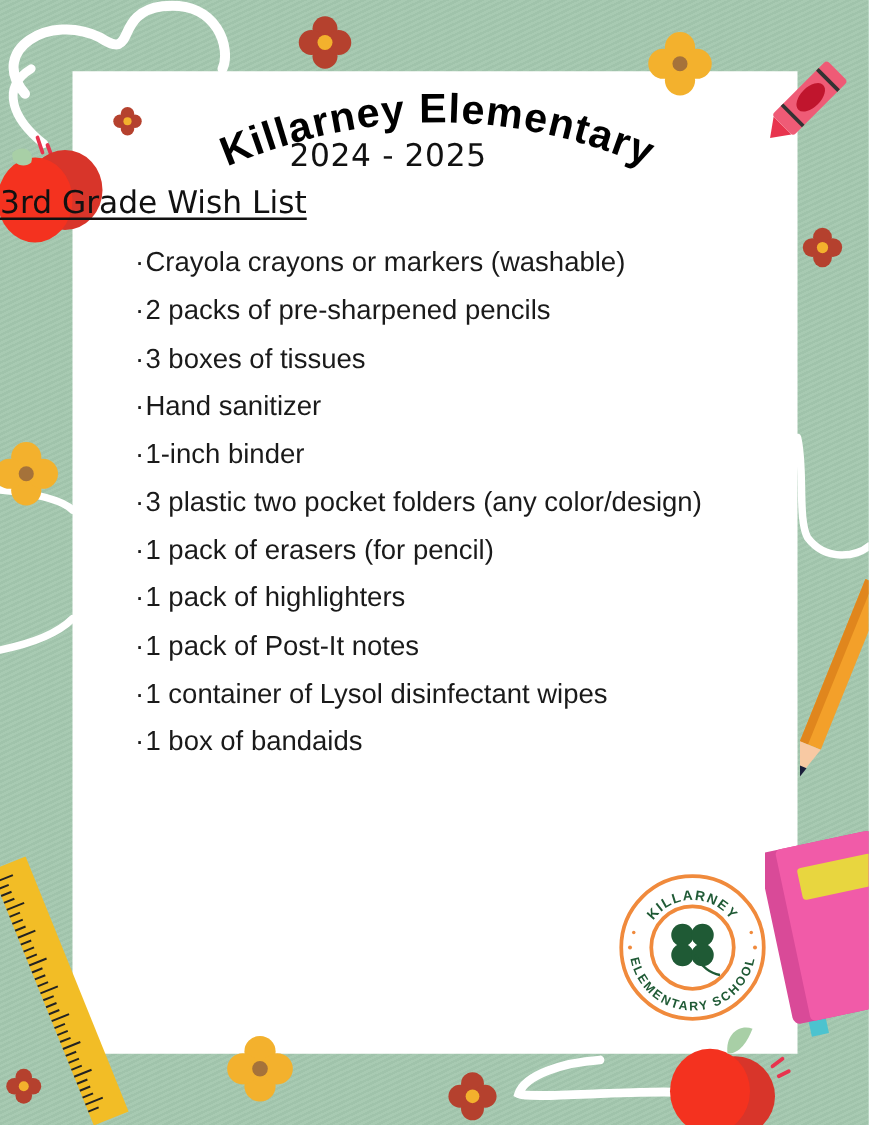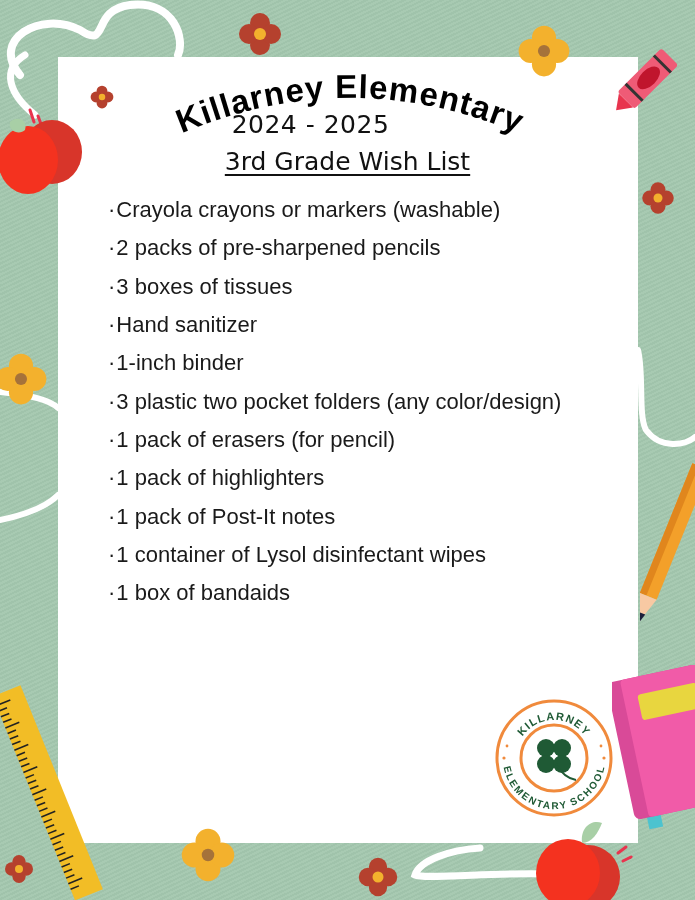"3rd Grade Wish List" .subtitle { text-align: center -> none }
